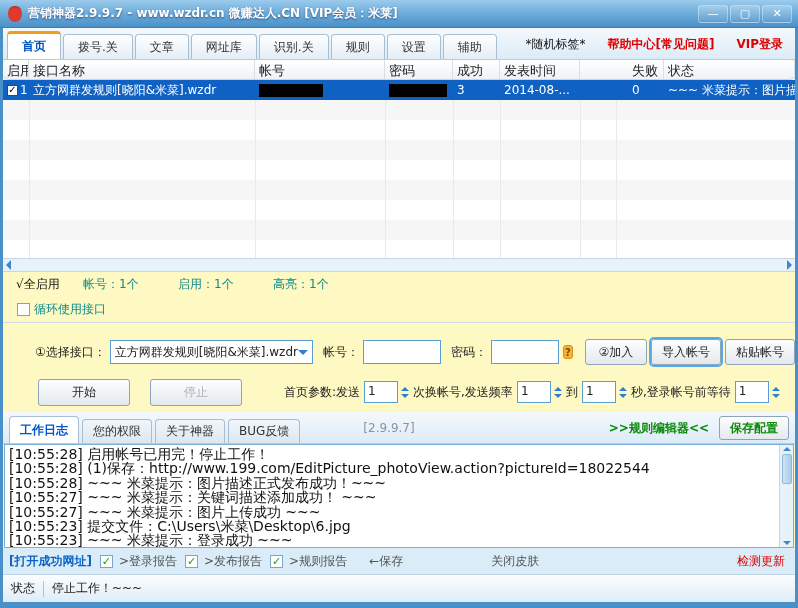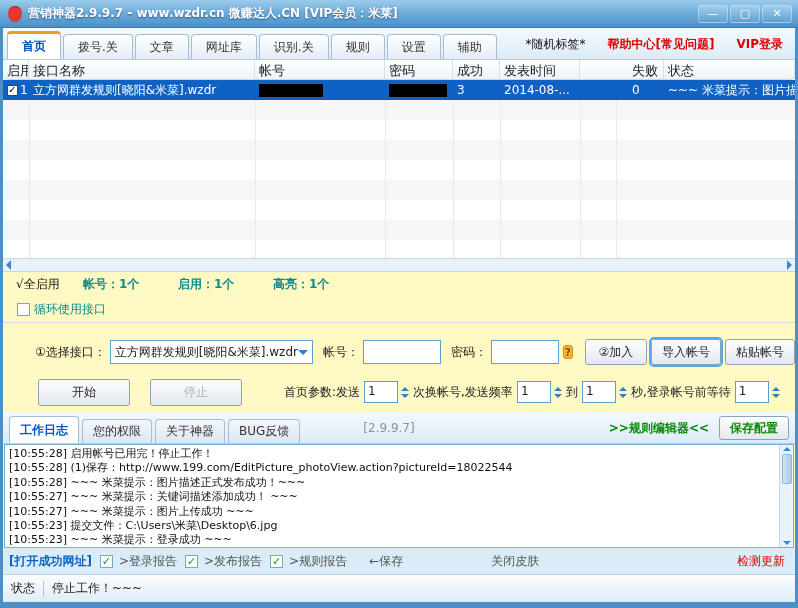"帐号：1个" .sum-teal { font-weight: bold -> none }
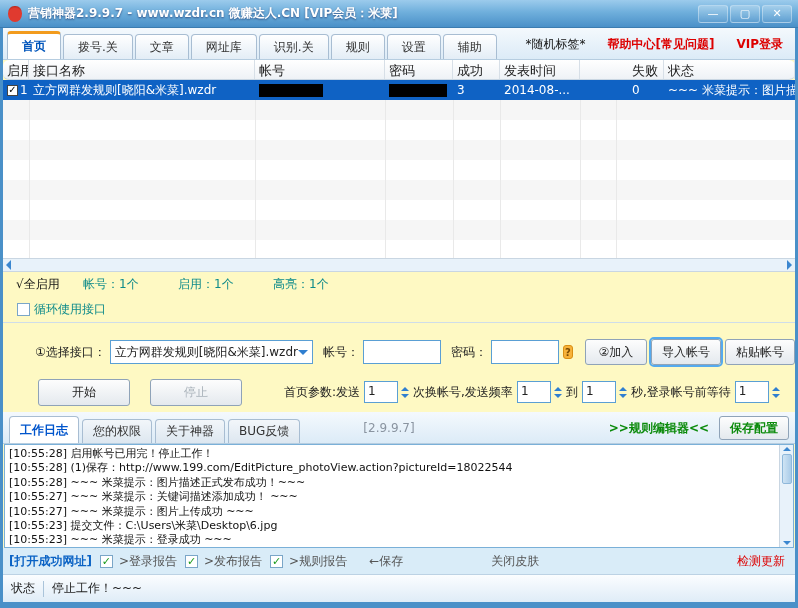"[10:55:28] 启用帐号已用完！停止工作！" .logarea { font-size: 11px -> 14px }
